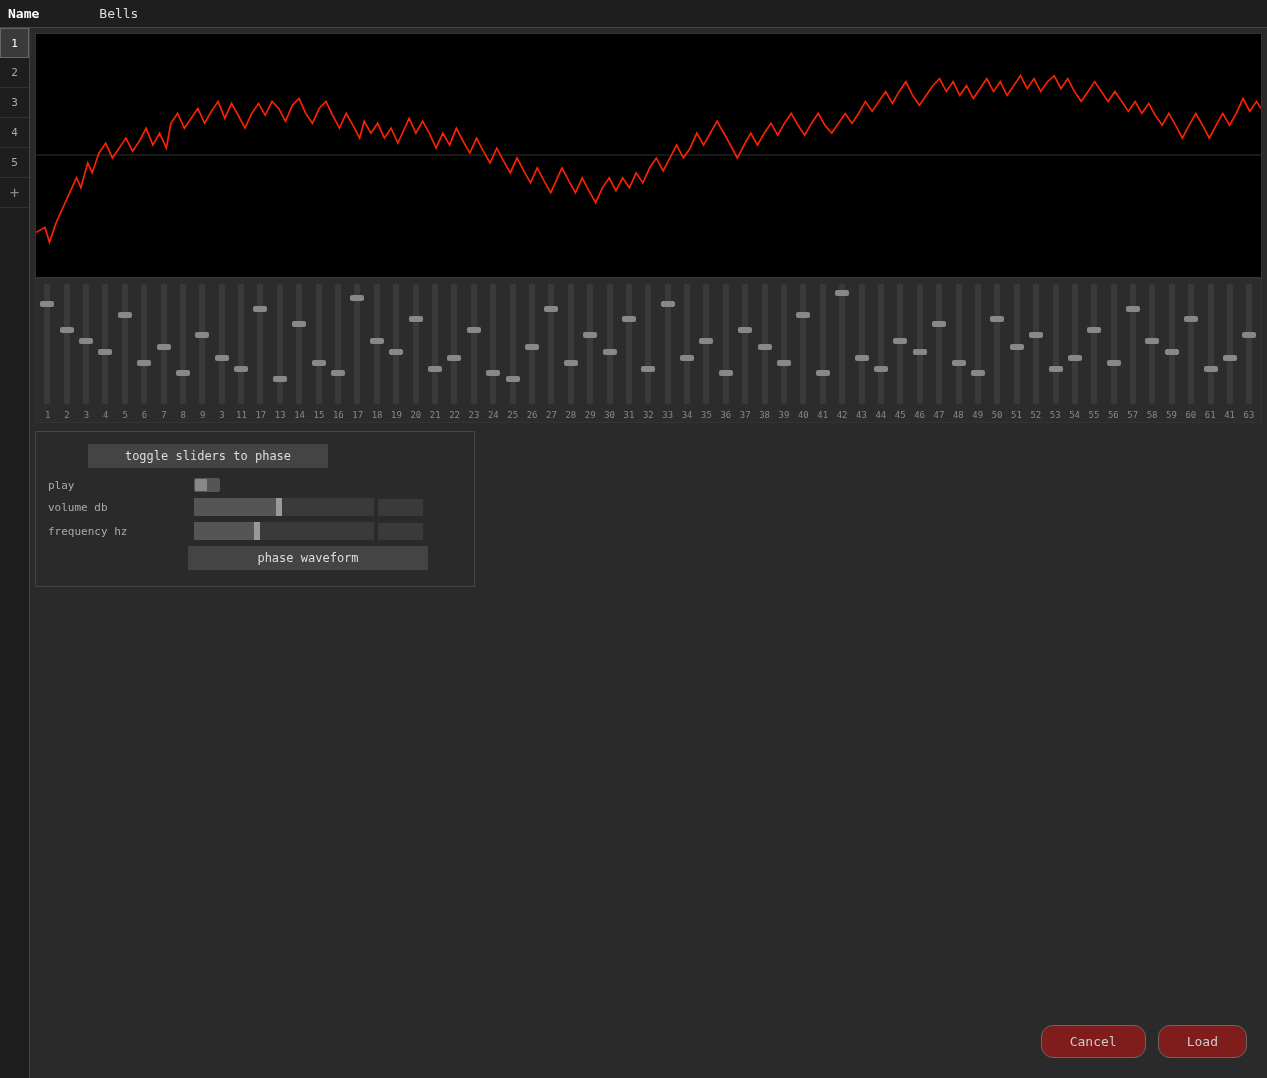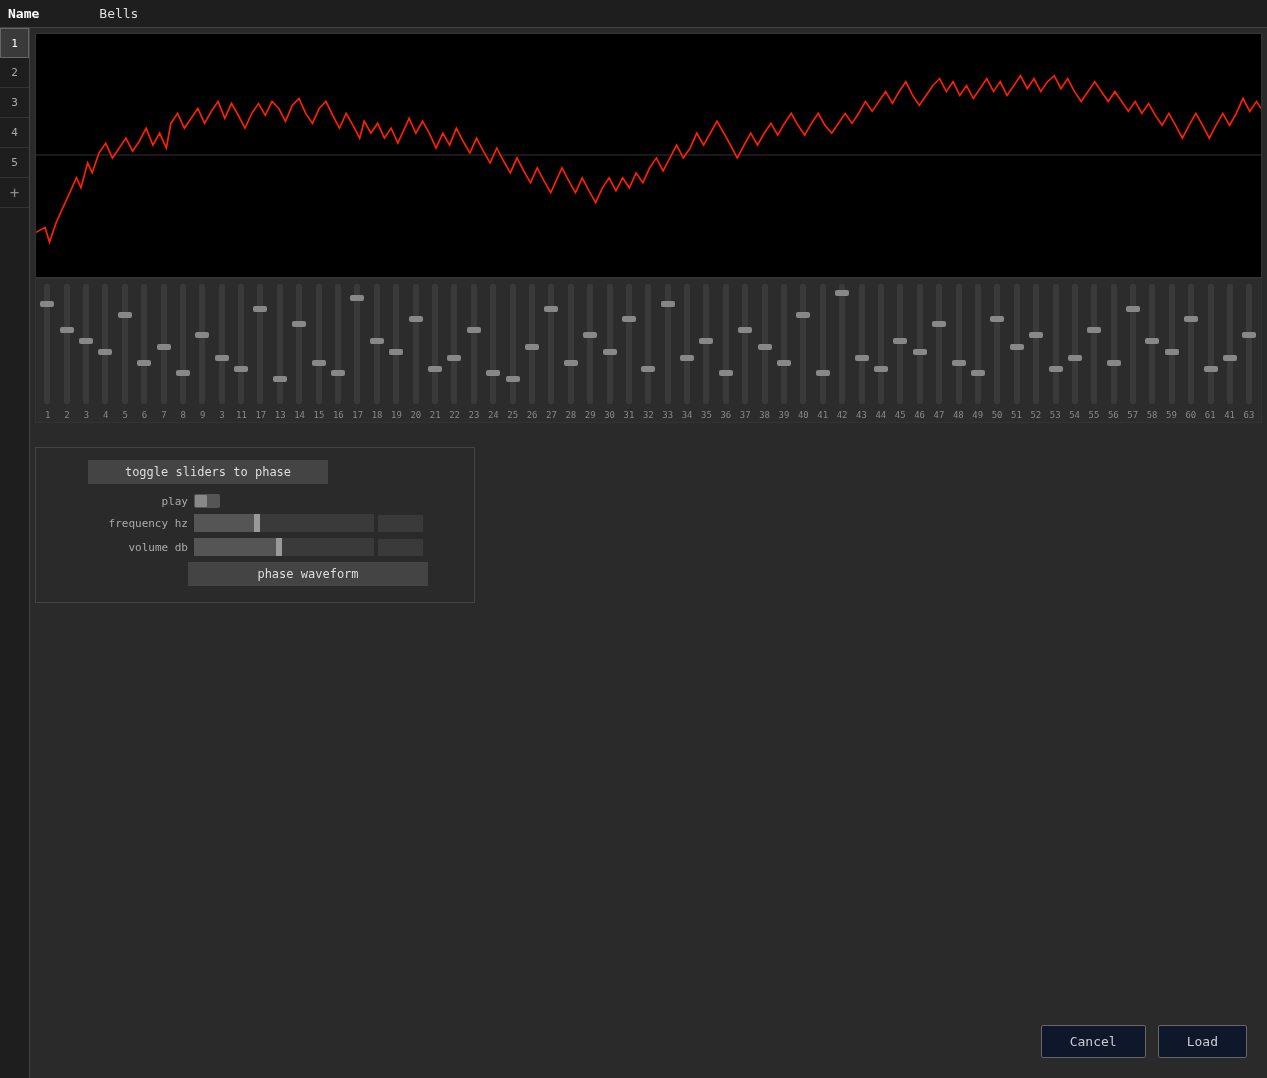"toggle sliders to phase" .controls-panel { margin: 24px 5px -> 8px 5px }
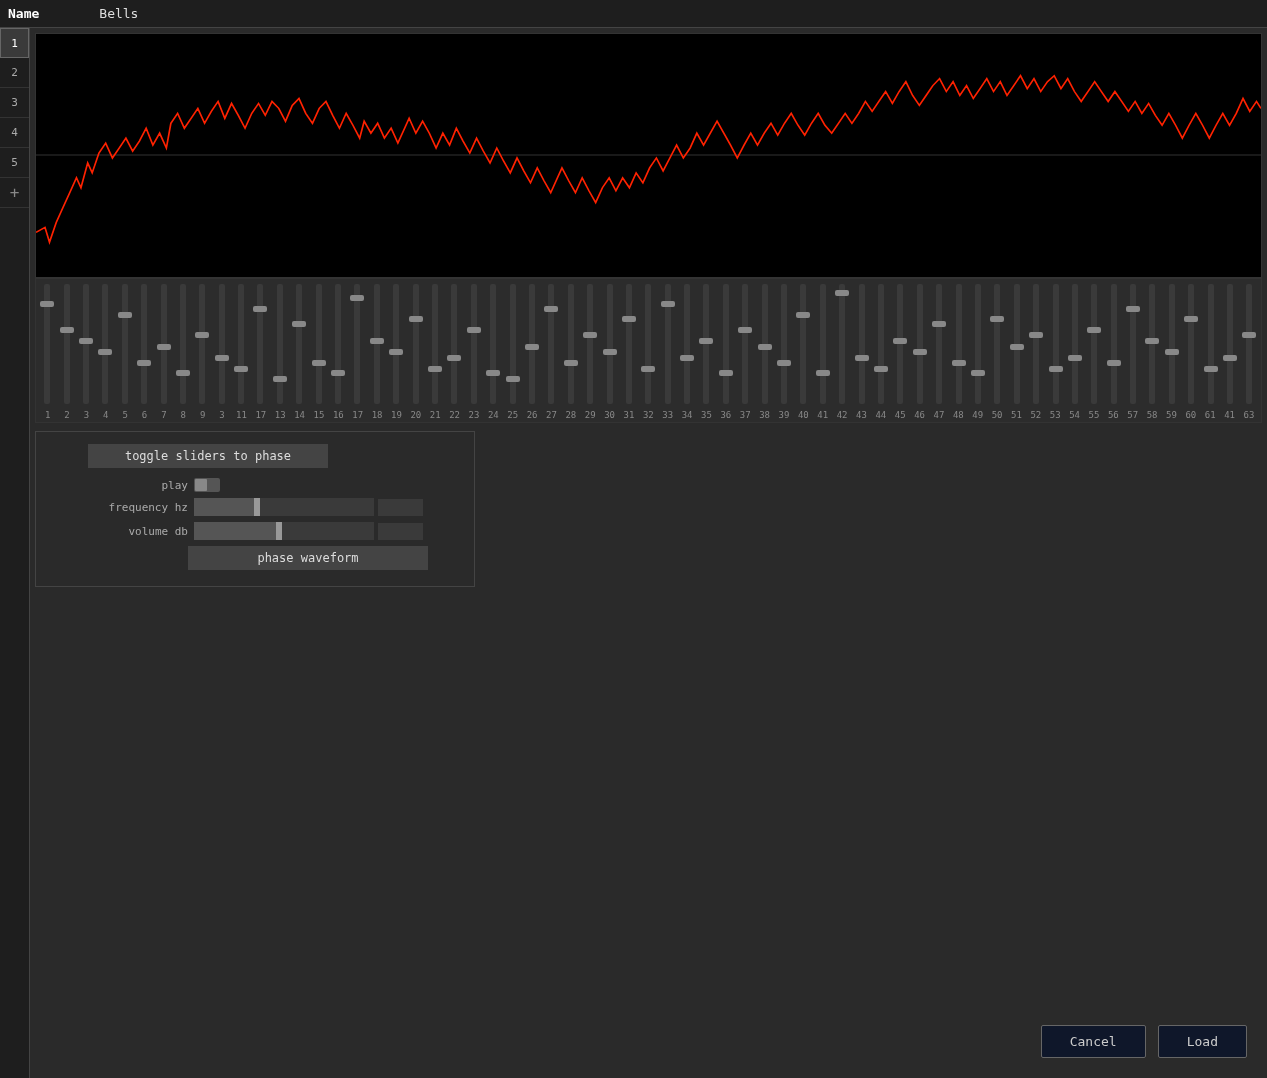"play" .control-label { text-align: right -> left }
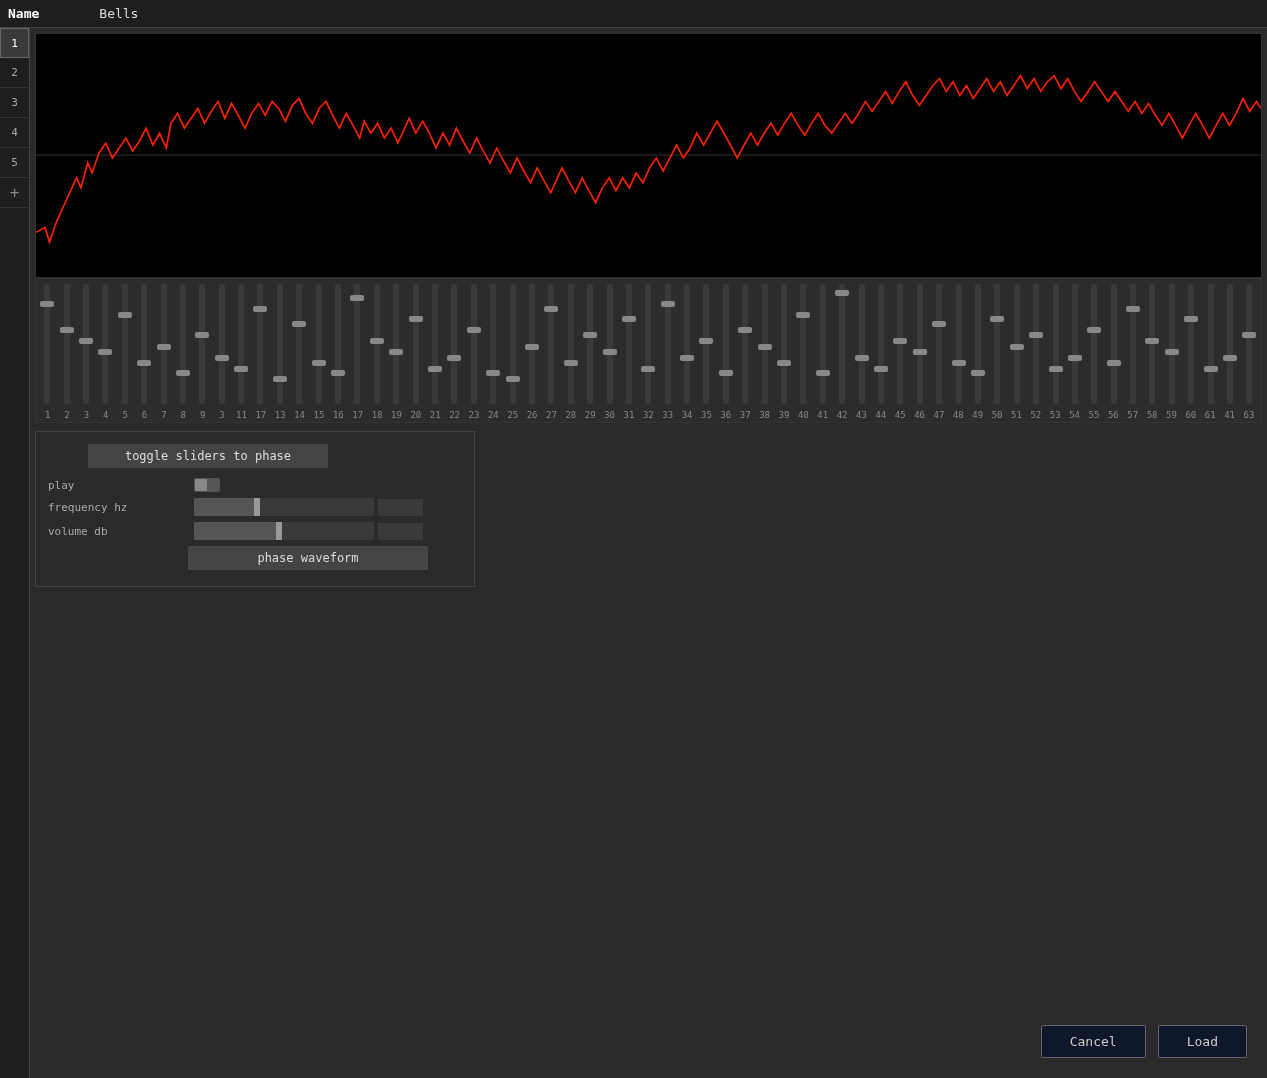"frequency hz" div.control-row { order: before "volume db" -> after "volume db" }
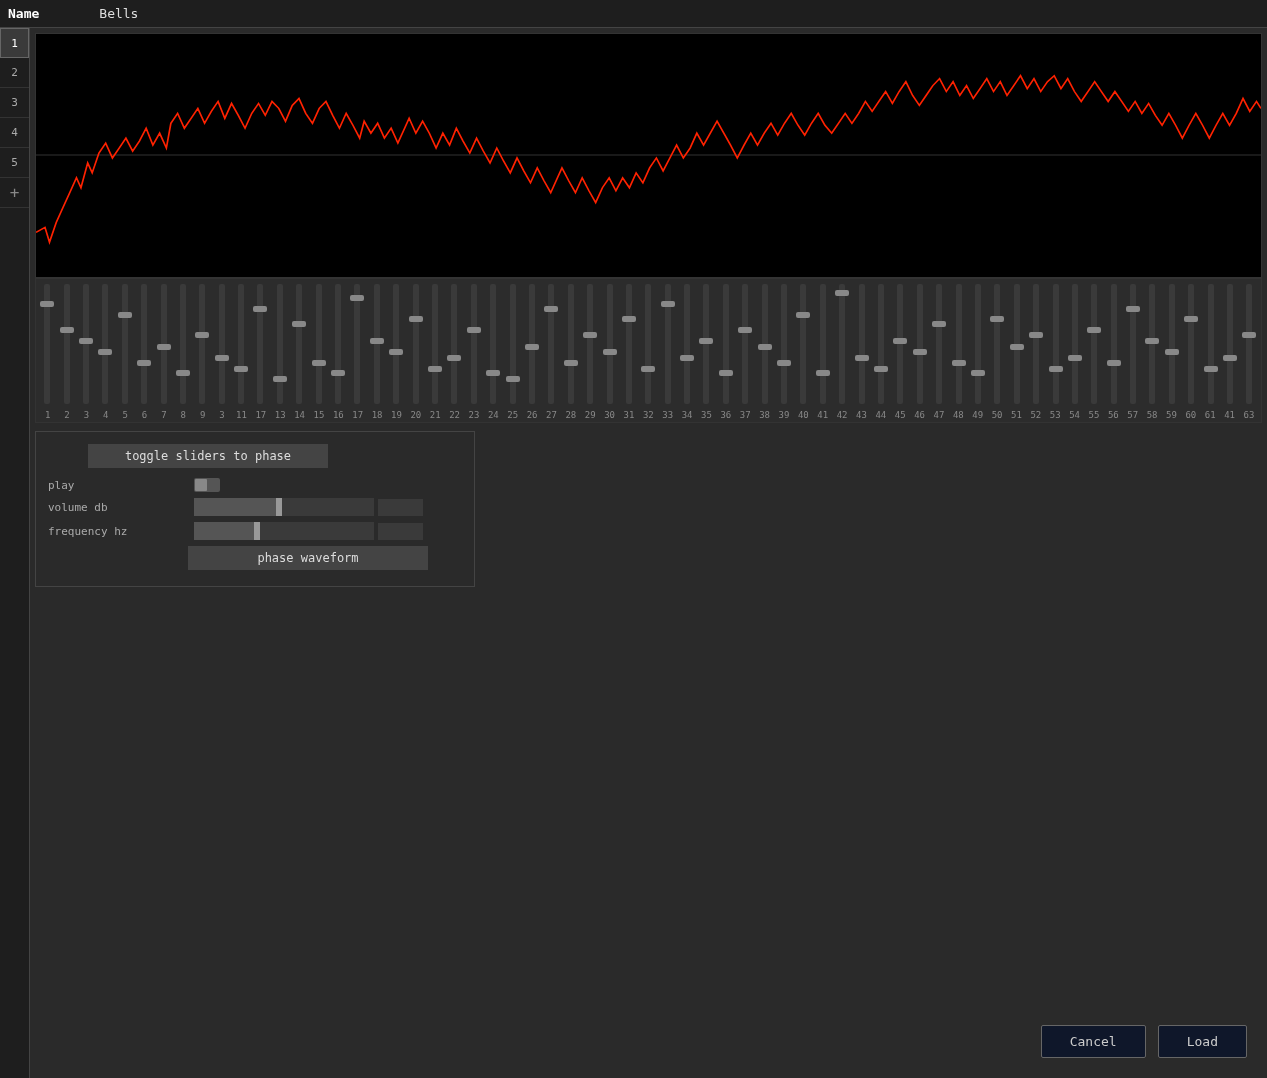"Cancel" .bottom-btn { background: #0f172a -> #7f1d1d; border-radius: 2px -> 12px }
